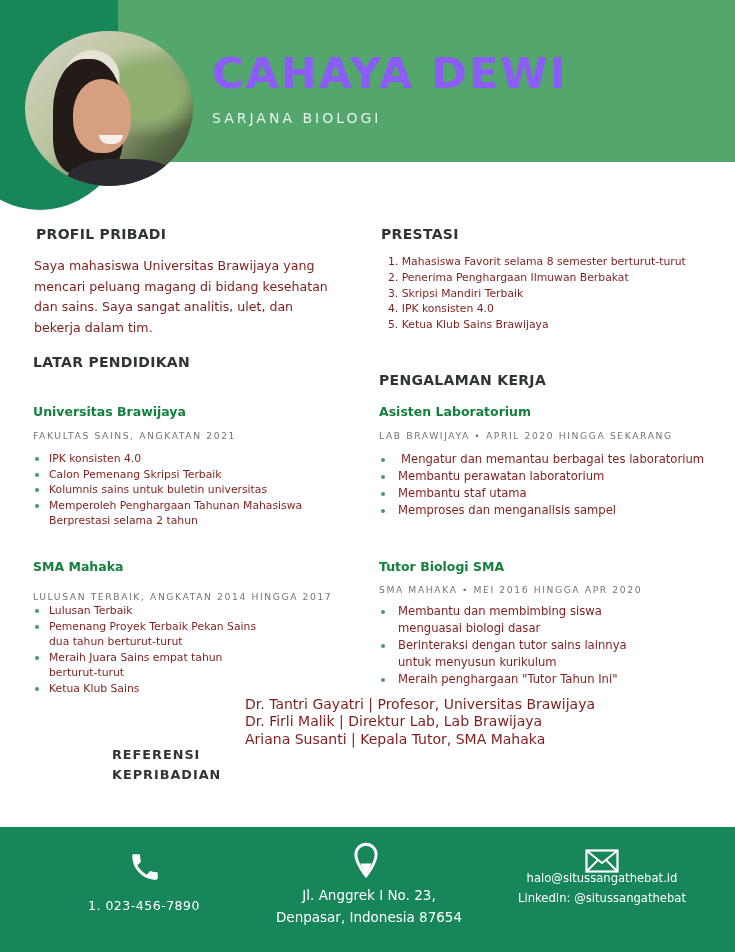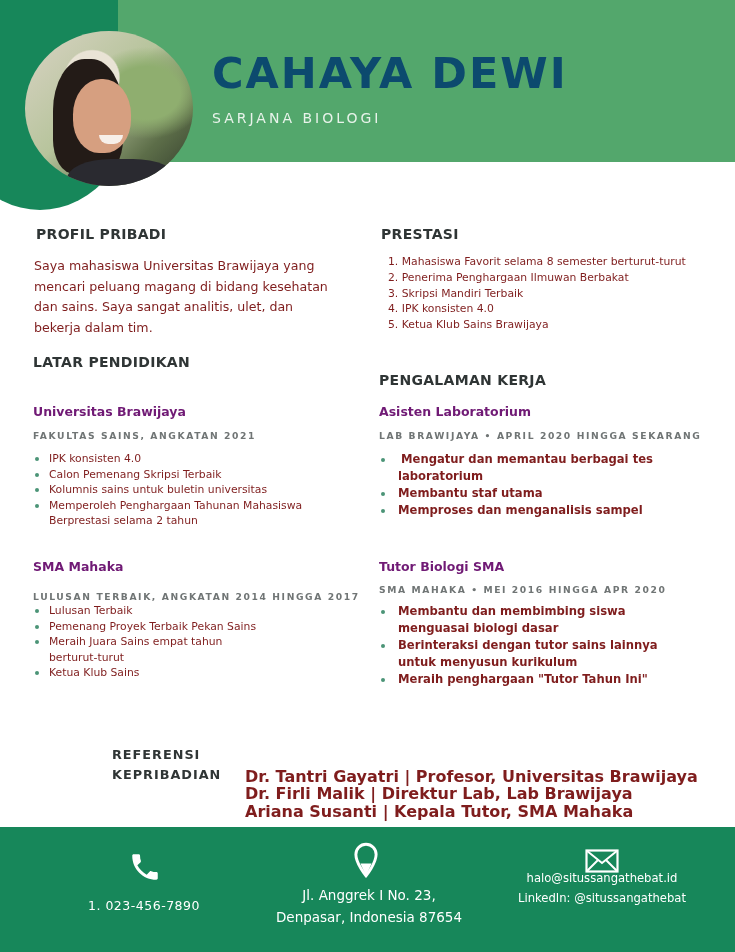"CAHAYA DEWI" .name { color: #0c4a6e -> #8b5cf6 }
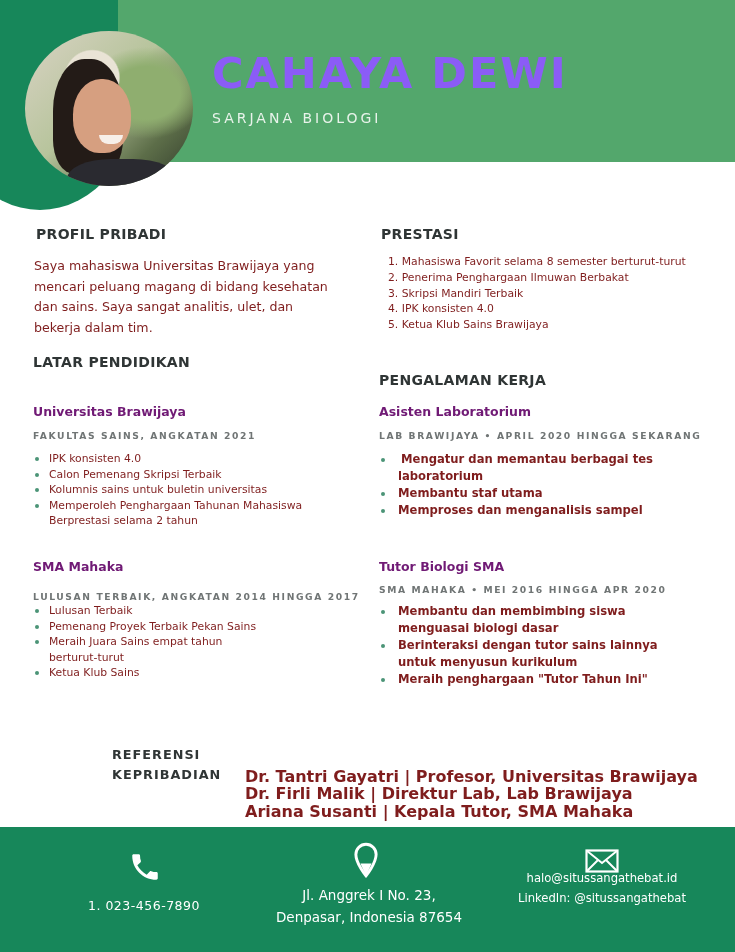"Universitas Brawijaya" .entry-title { color: #701a75 -> #15803d }
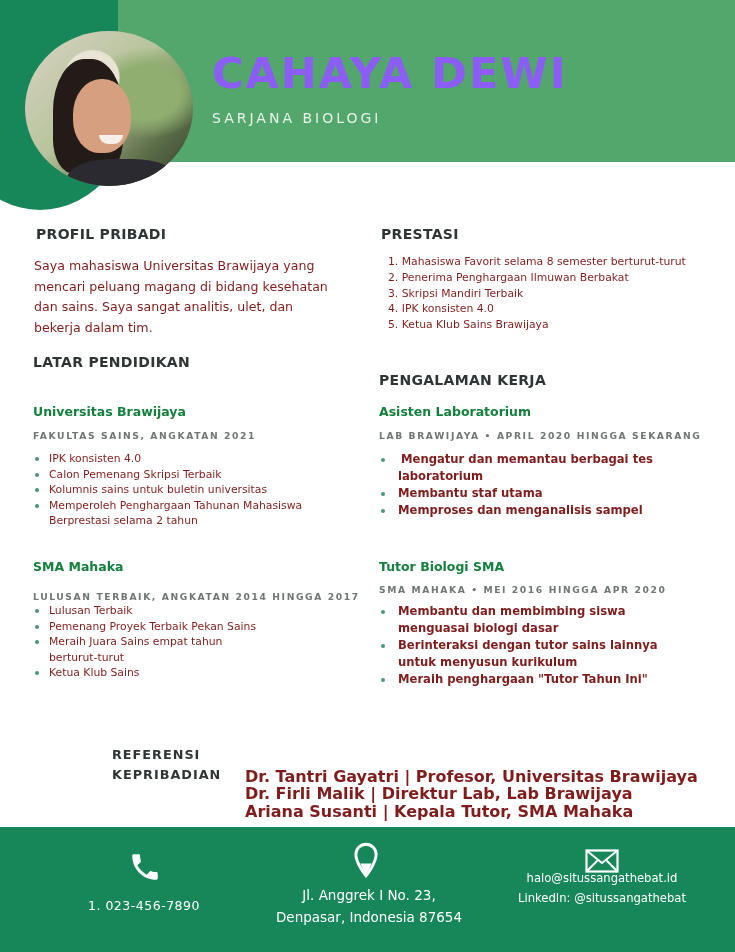"FAKULTAS SAINS, ANGKATAN 2021" .entry-sub { font-weight: bold -> none }
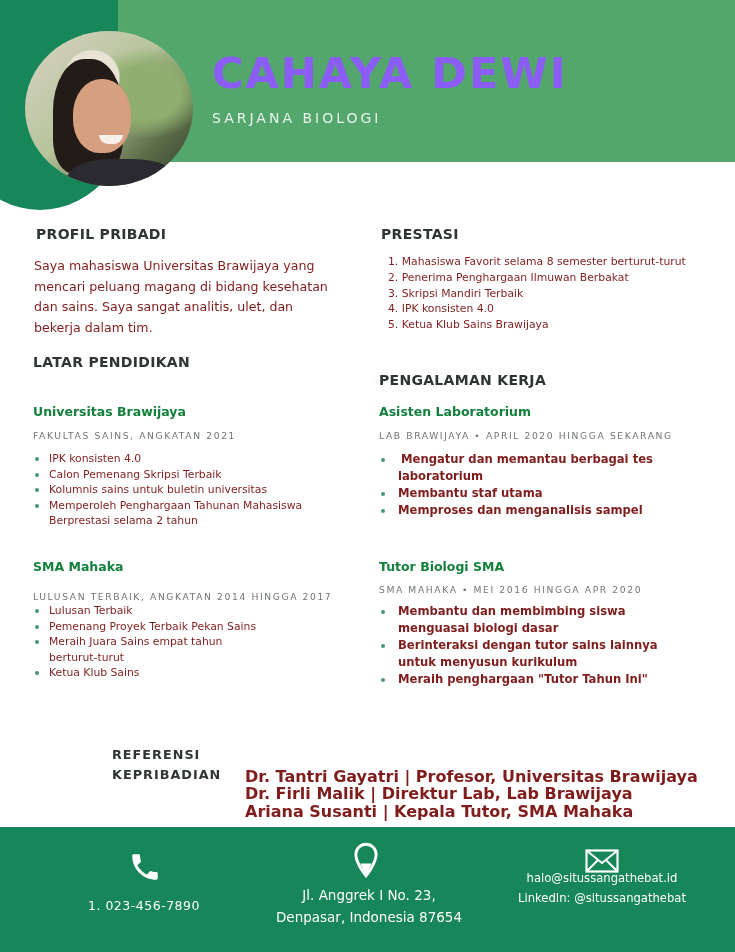"Mengatur dan memantau berbagai tes" .blist.lg { font-weight: bold -> none }
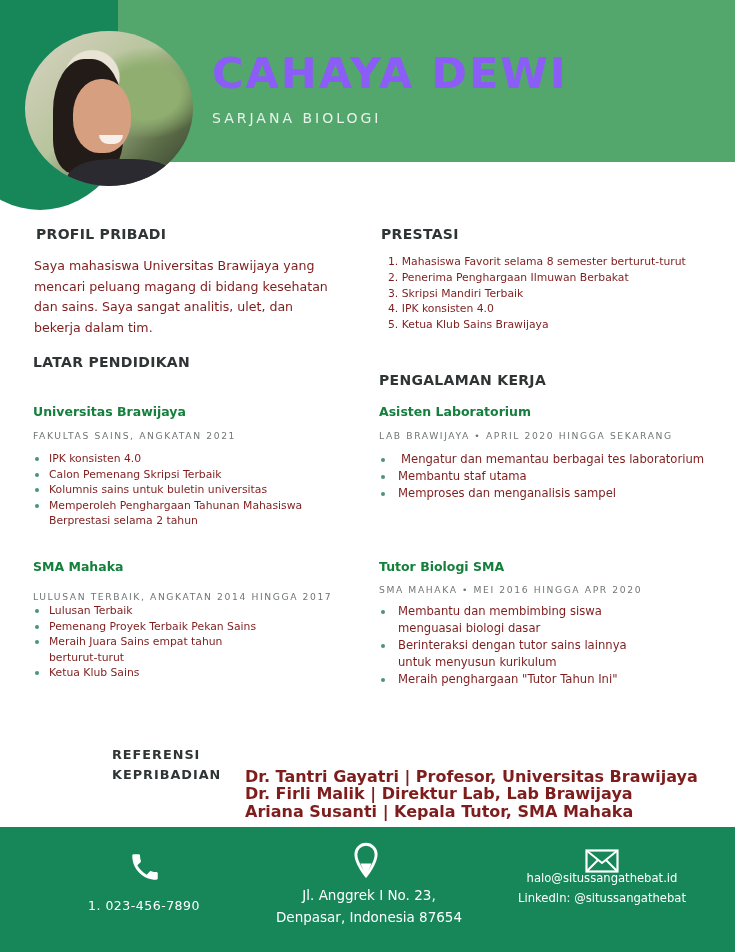"Membantu perawatan laboratorium" li { html: none -> <li>Membantu perawatan laboratorium</li> }
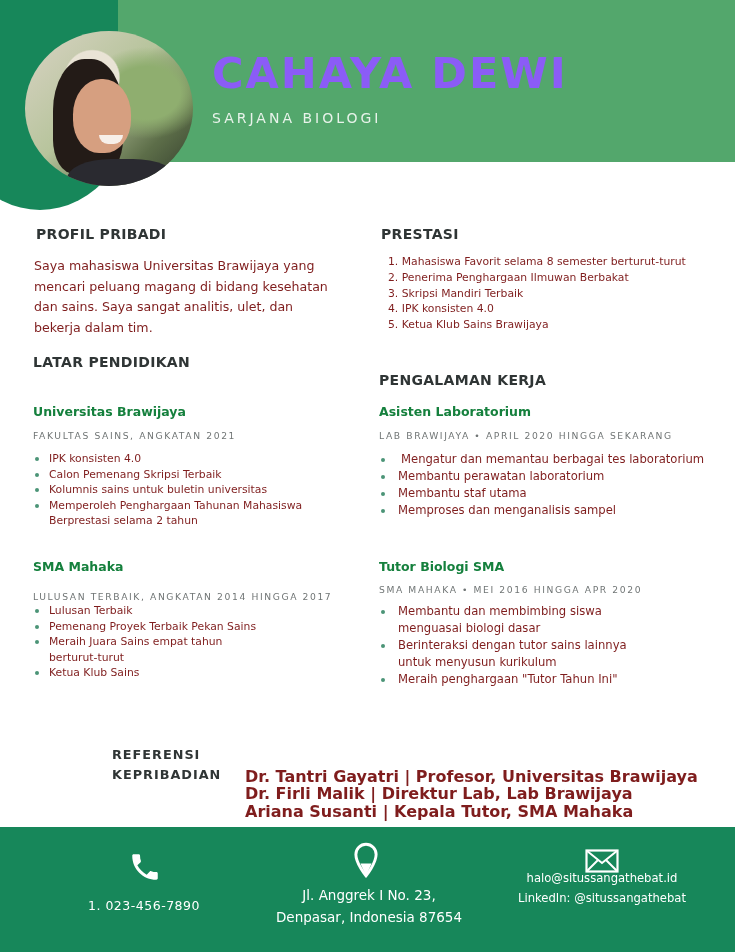"dua tahun berturut-turut" li.cont { html: none -> <li>dua tahun berturut-turut</li> }
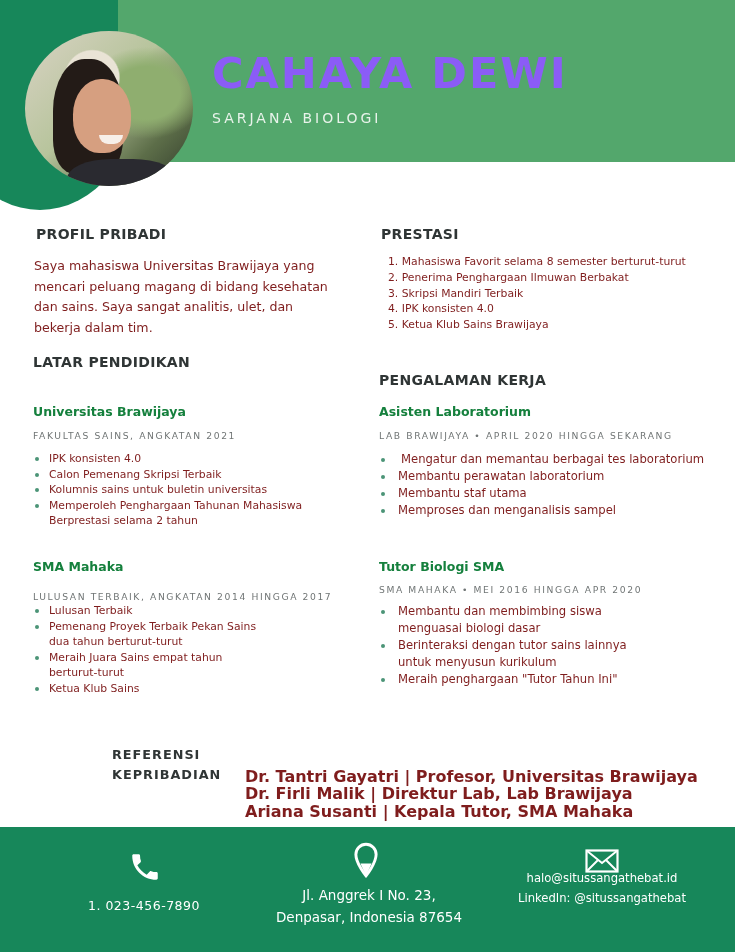"Dr. Tantri Gayatri | Profesor," .ref-list { font-size: 16px -> 14px; font-weight: bold -> none; top: 768px -> 696px }
